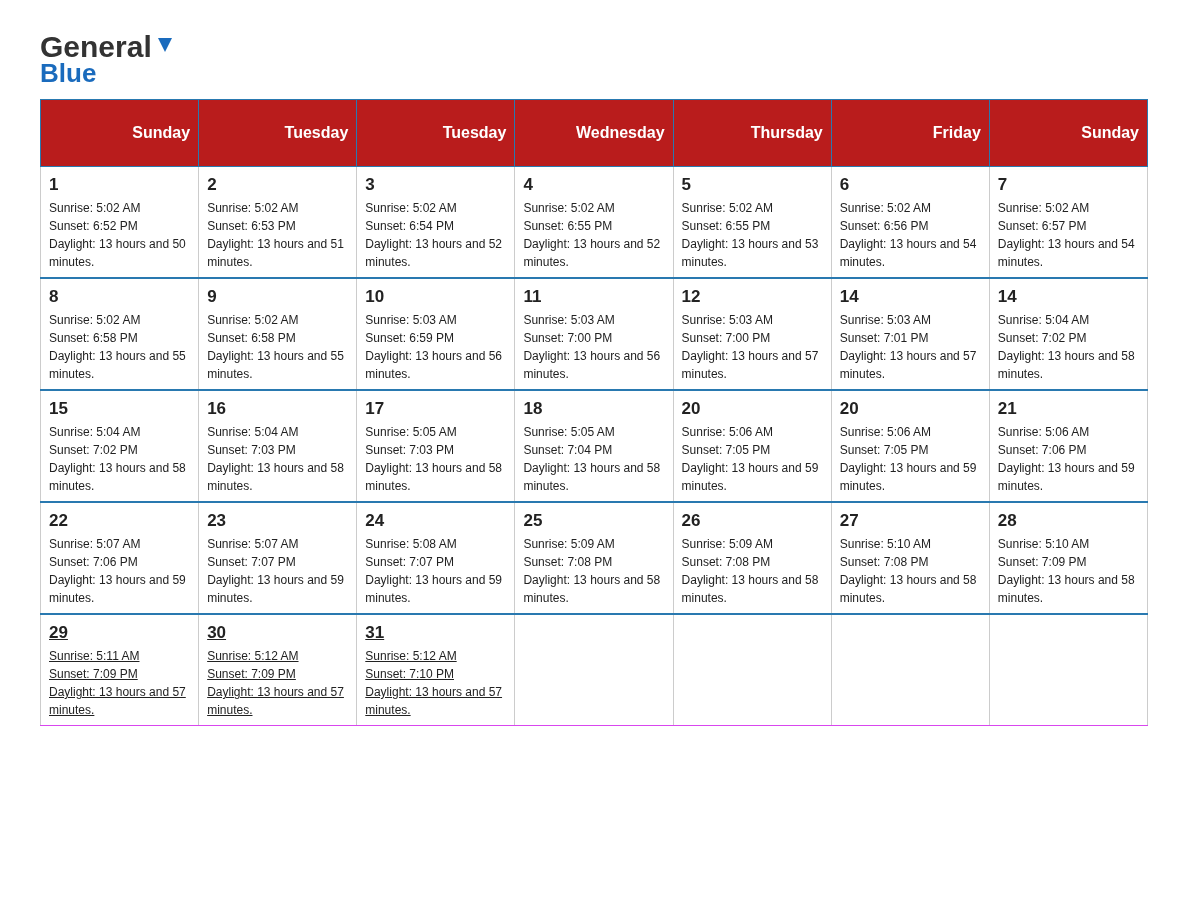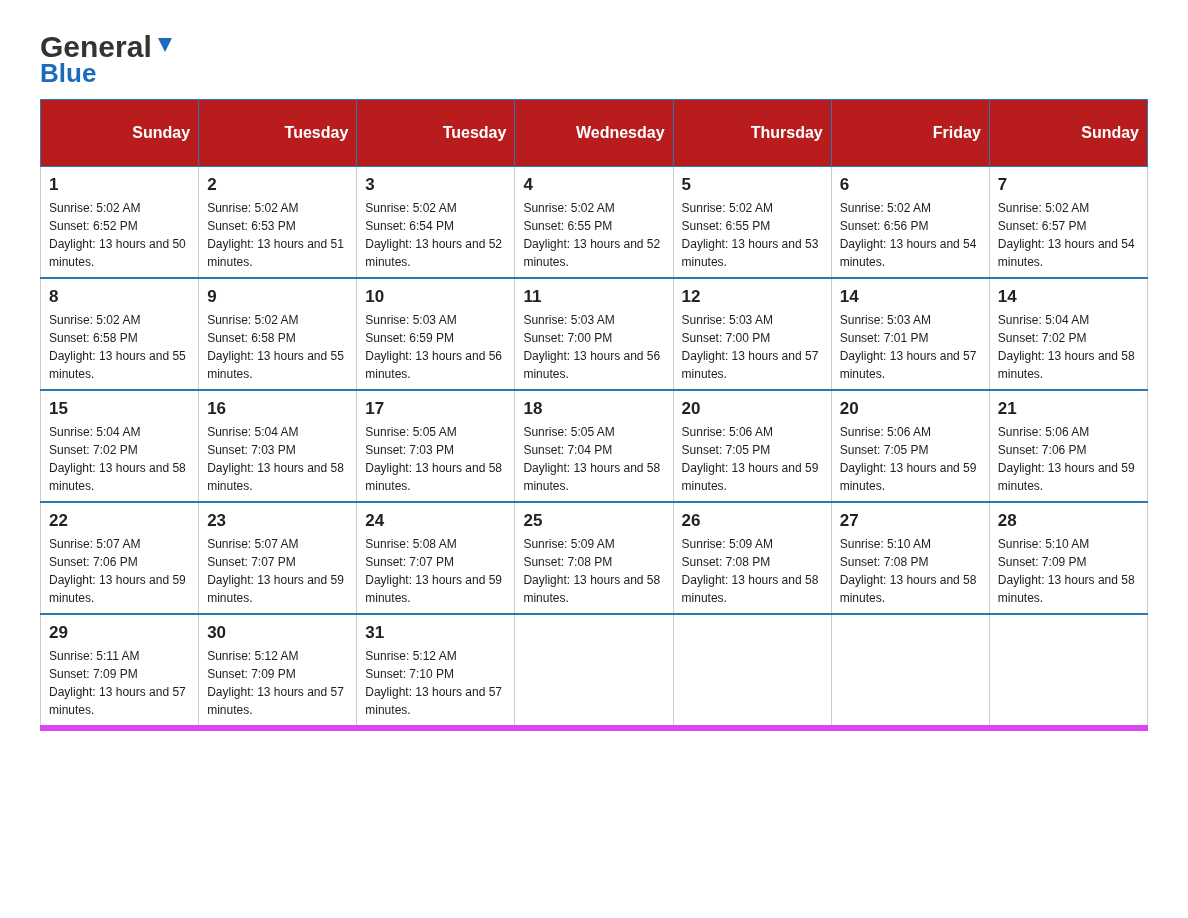"29" .calendar tr:last-child td { border-bottom: 6px solid #d946ef -> 1px solid #d946ef; text-decoration: none -> underline }
